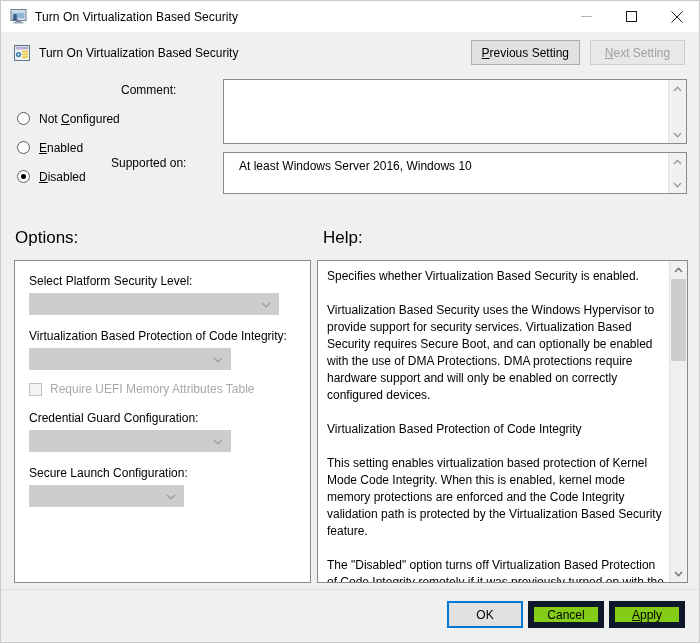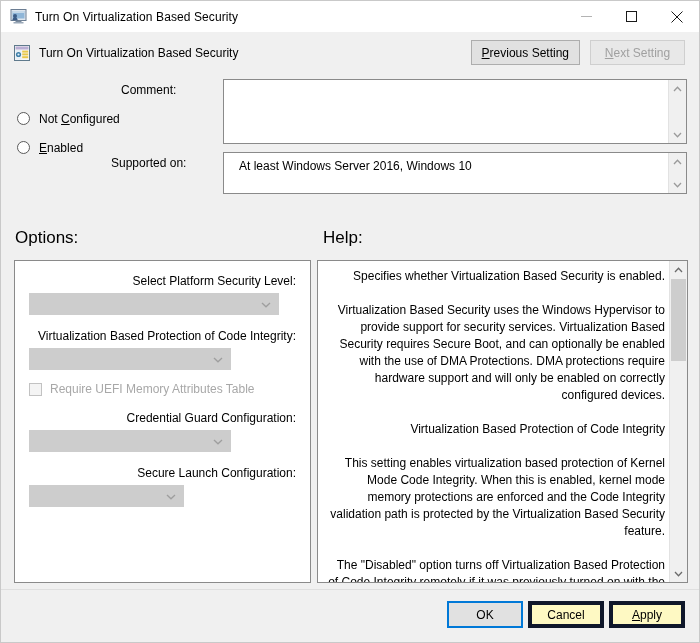"Disabled" div.radio-row { html: none -> <div> <span></span> <span><span></span><u>D</u><span>isabled</span></span> </div> }
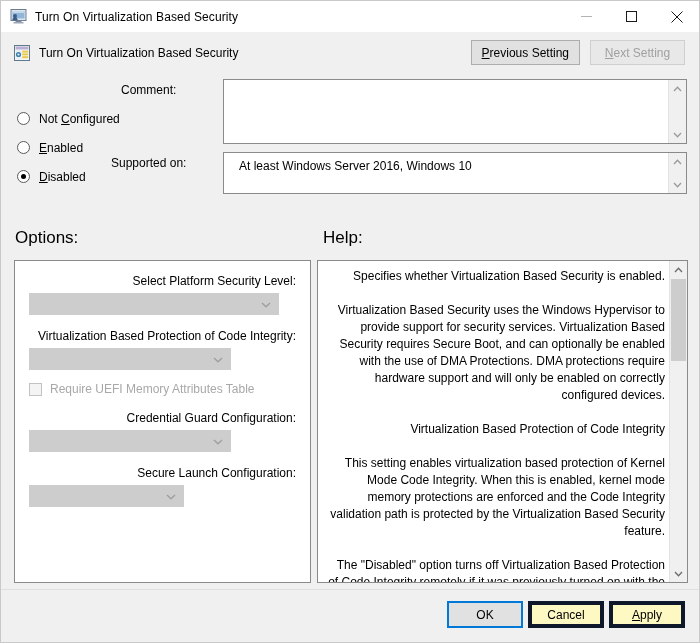"Select Platform Security Level:" .panel { text-align: right -> none }
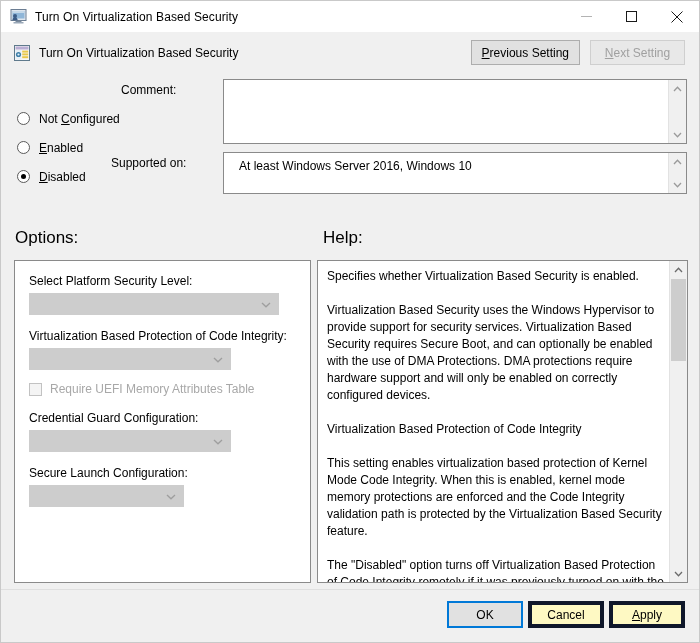"Cancel" .btn-lg { background: #fef9c3 -> #84cc16; border: 4px solid #0f172a -> 6px solid #0f172a }
